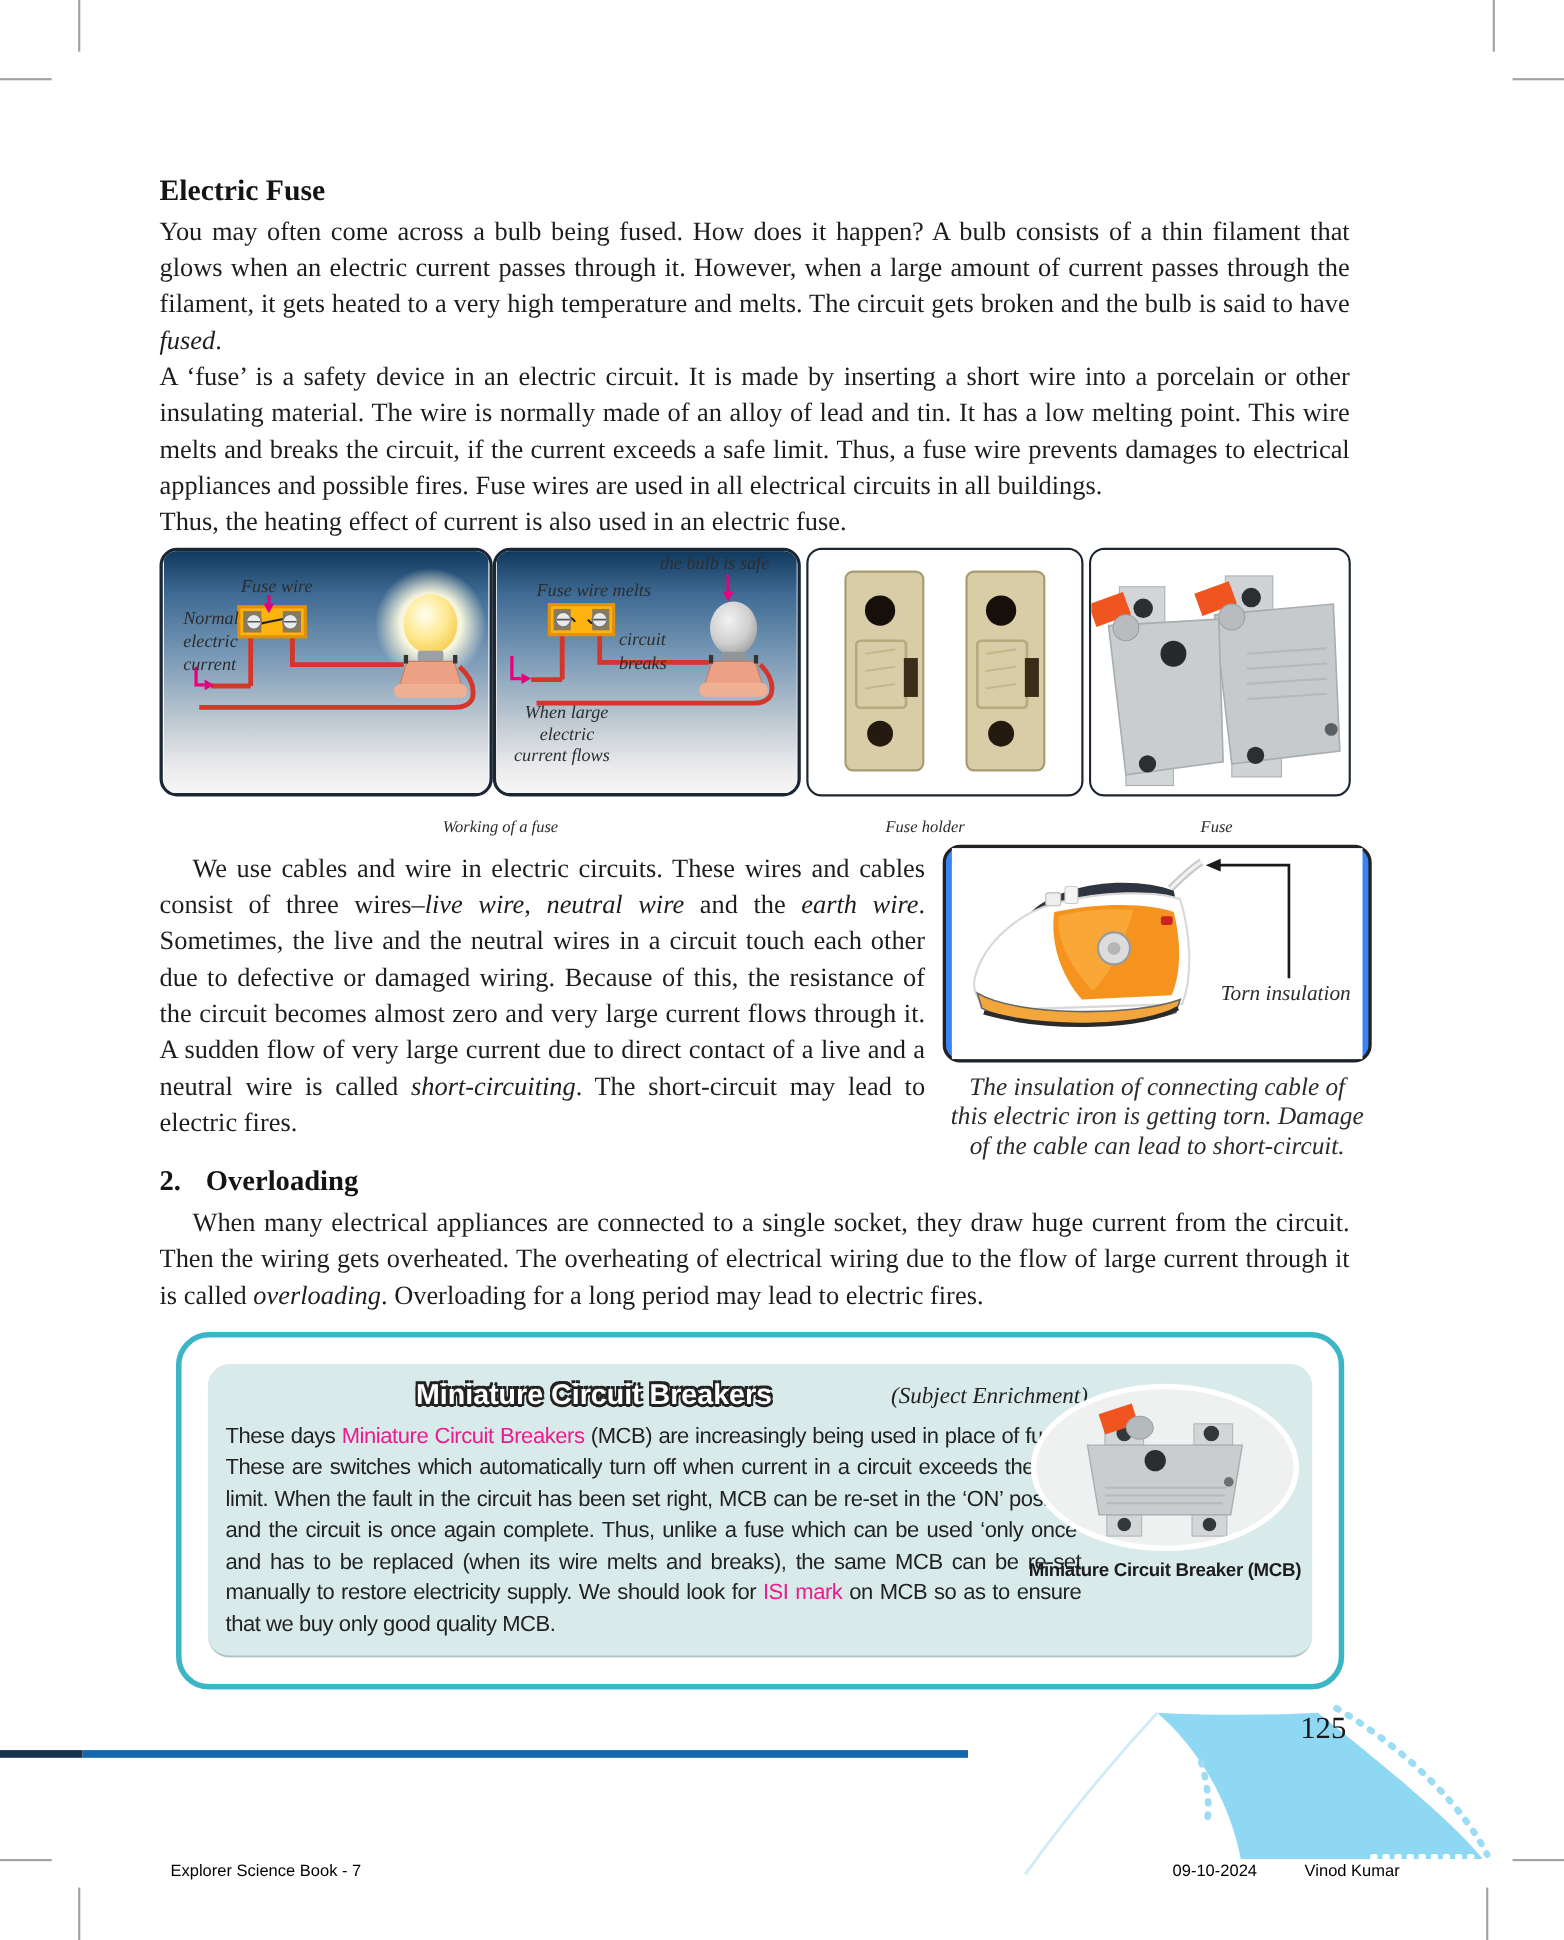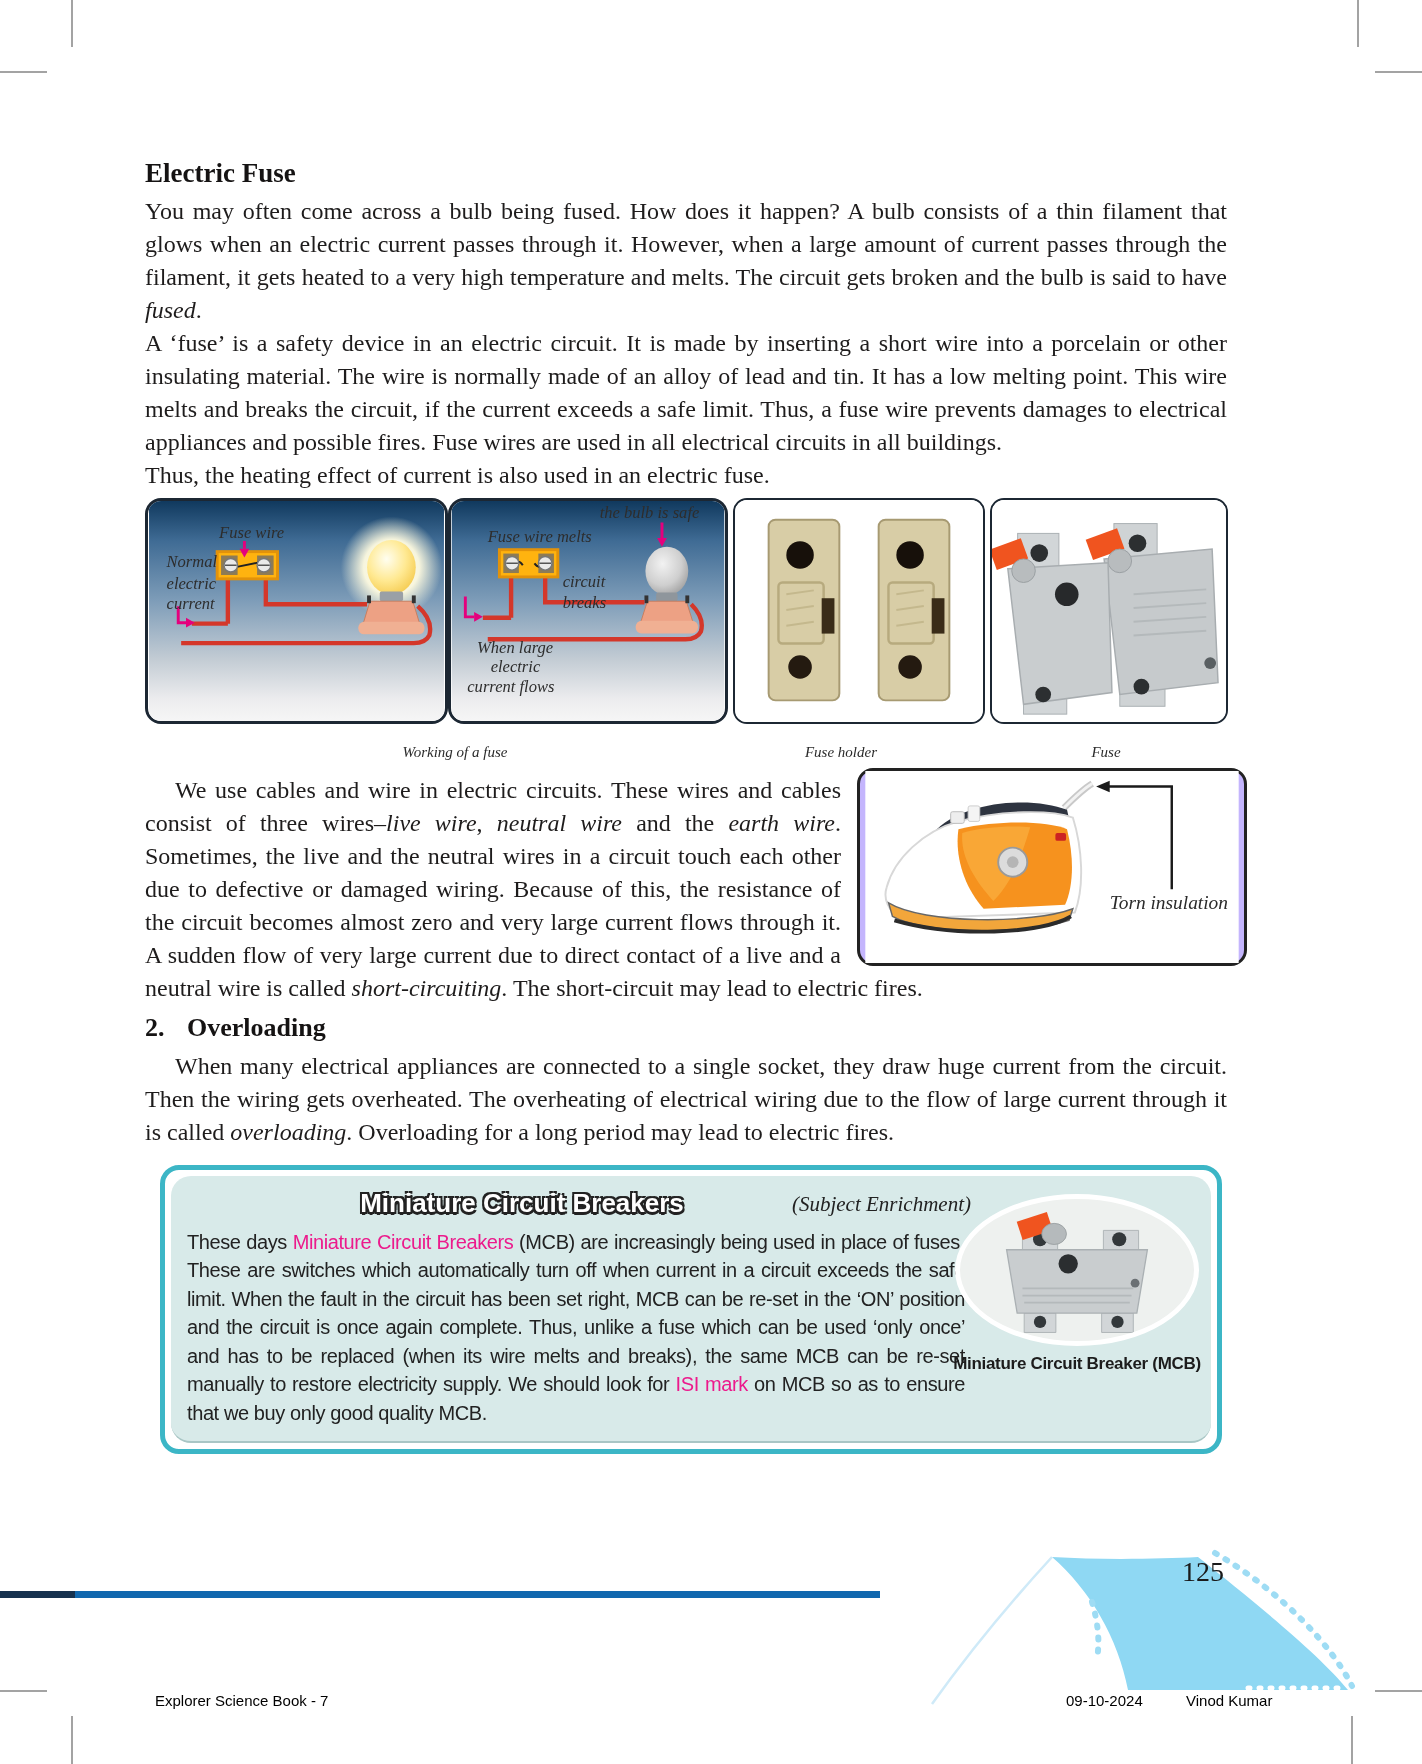"Torn insulation" .iron-box { background: #c4b5fd -> #3b82f6 }
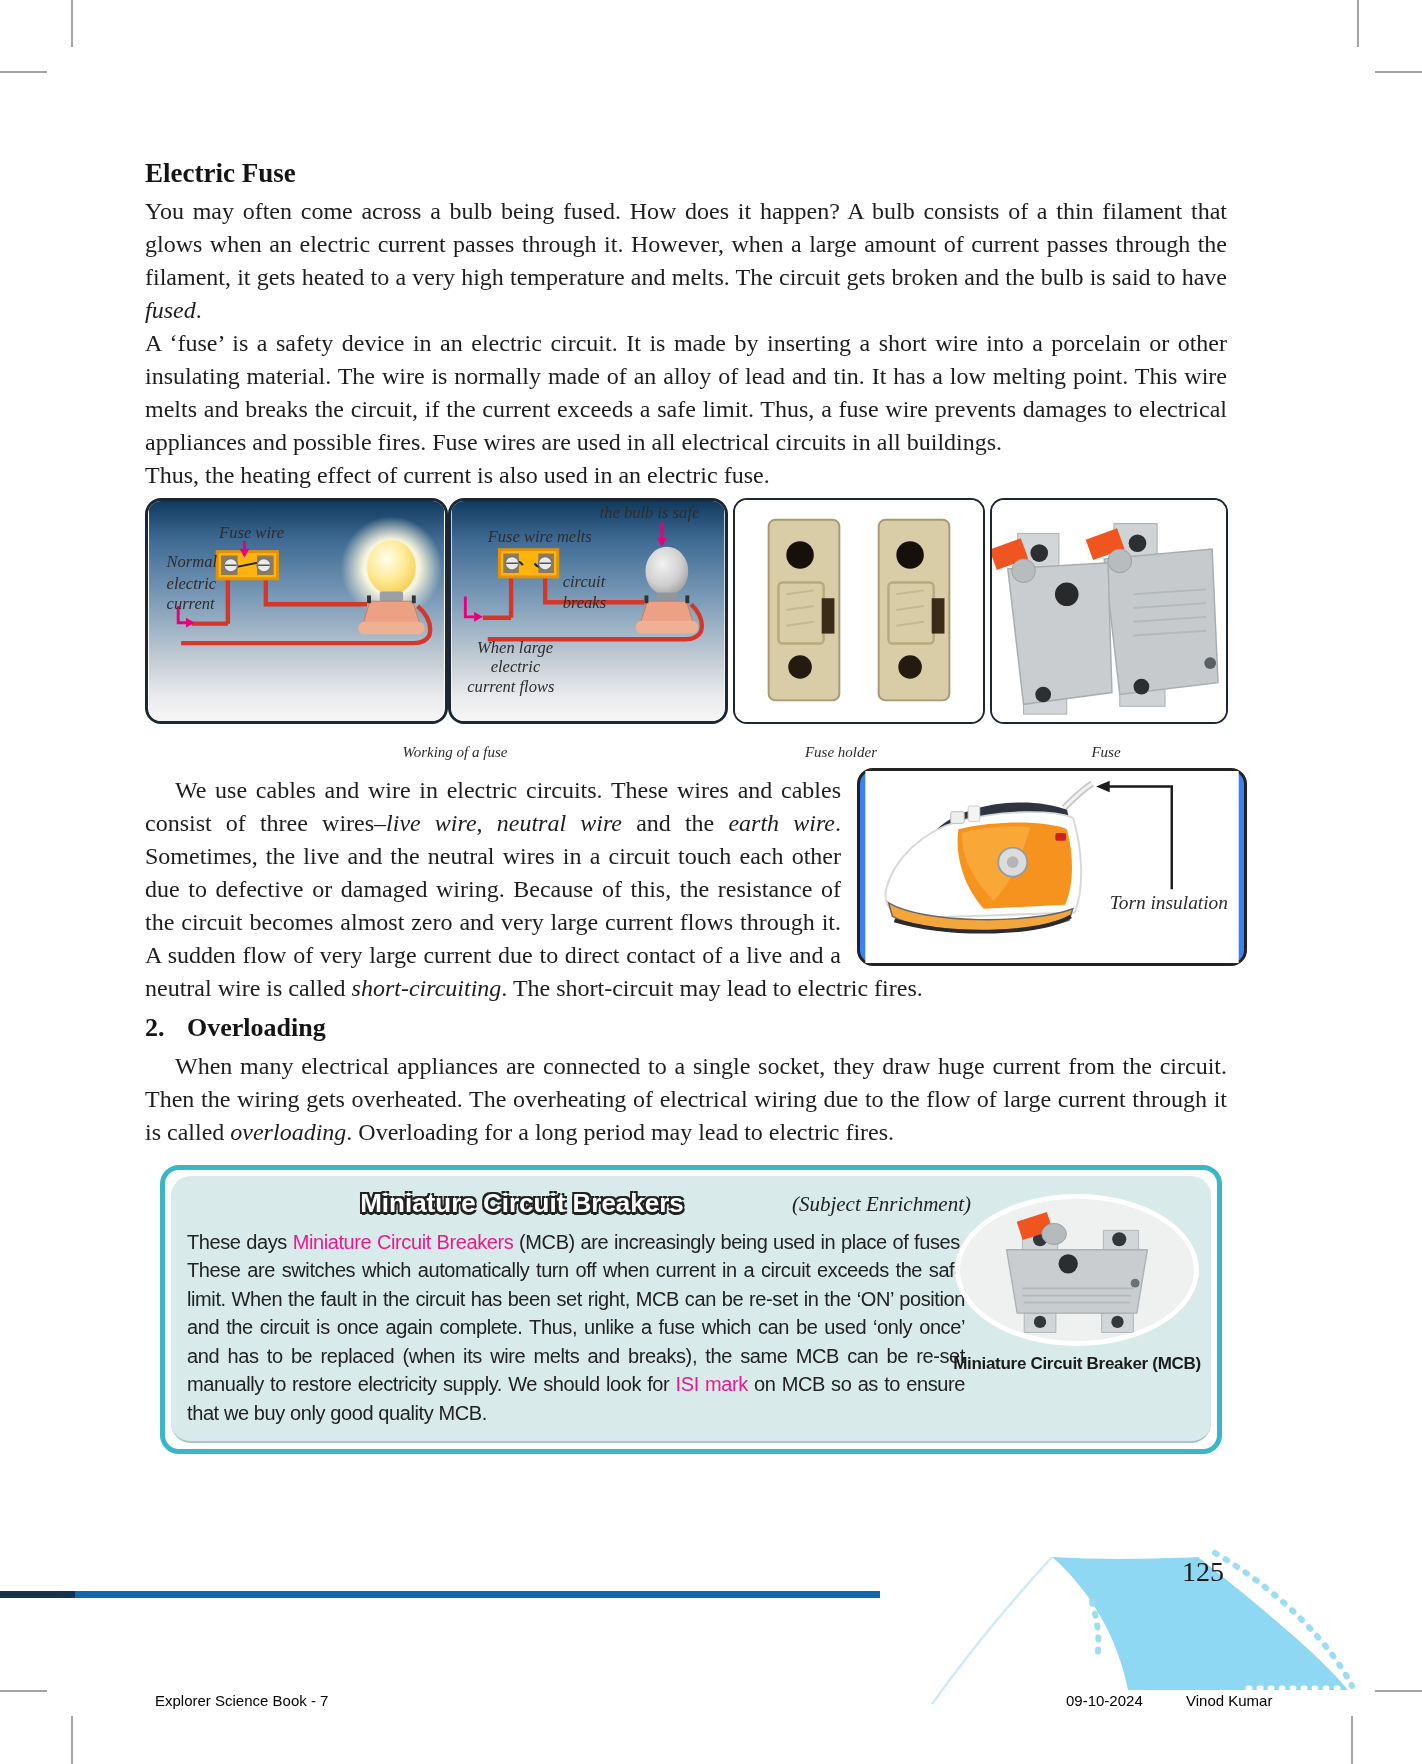"The insulation of connecting cable" p.iron-cap { html: none -> <p>The insulation of connecting cable of this electric iron is getting torn. Damage of the cable can lead to short-circuit.</p> }
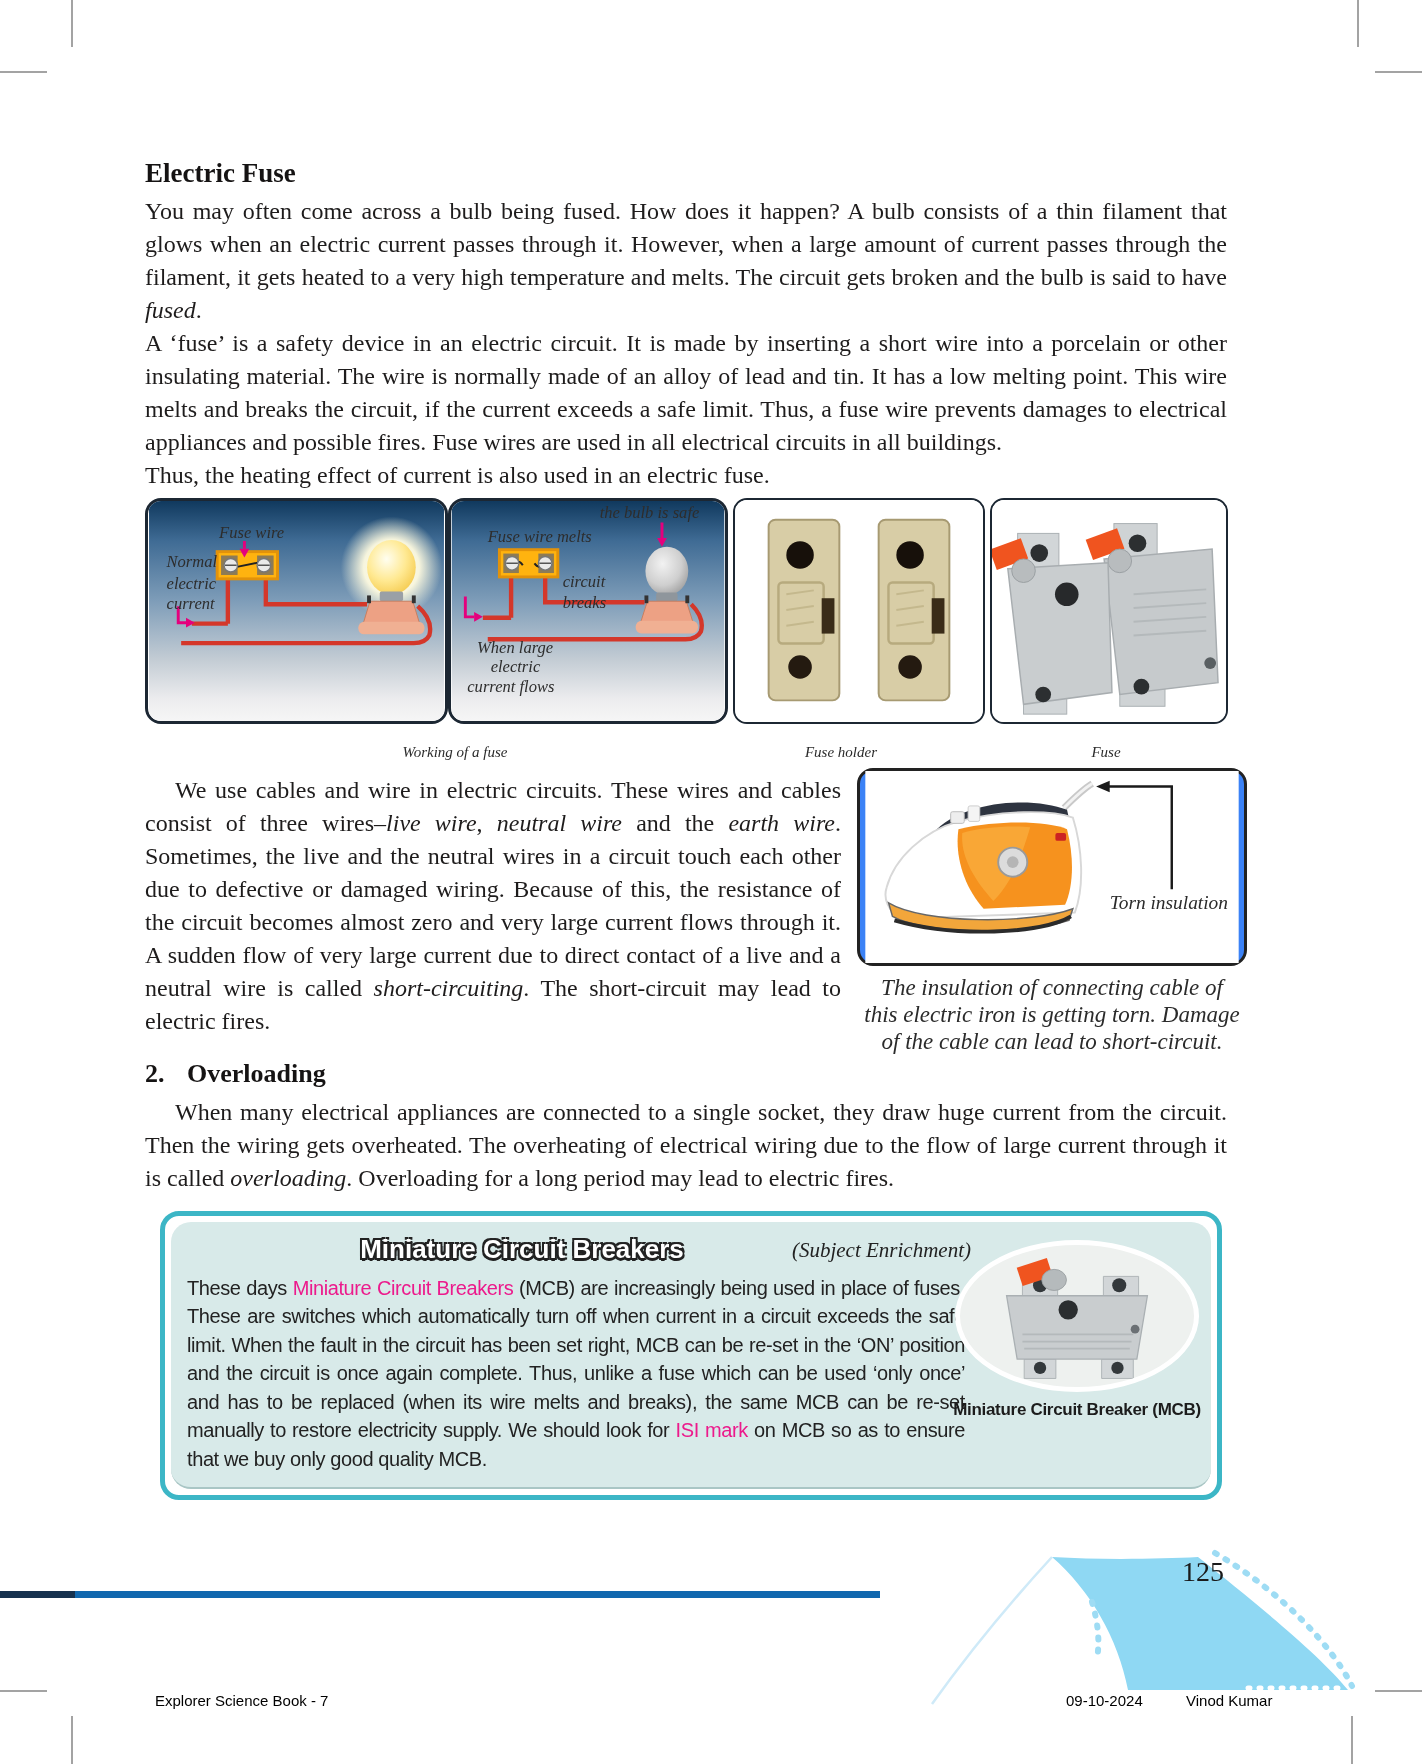"Miniature Circuit Breakers" .mcbbox { border-radius: 19px -> 30px; padding: 6px -> 24px }
